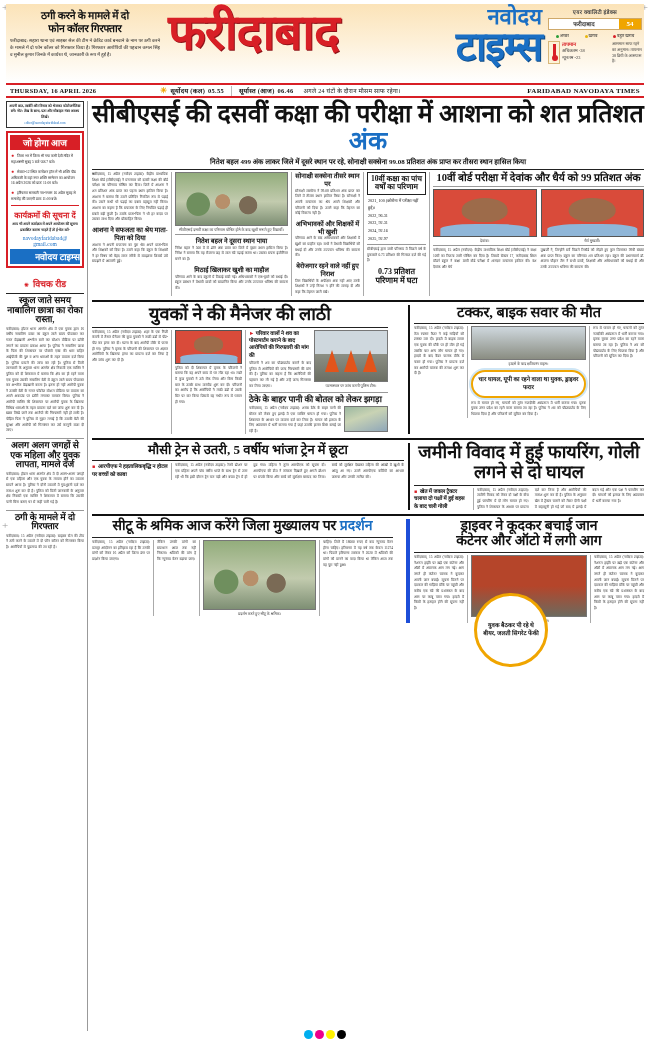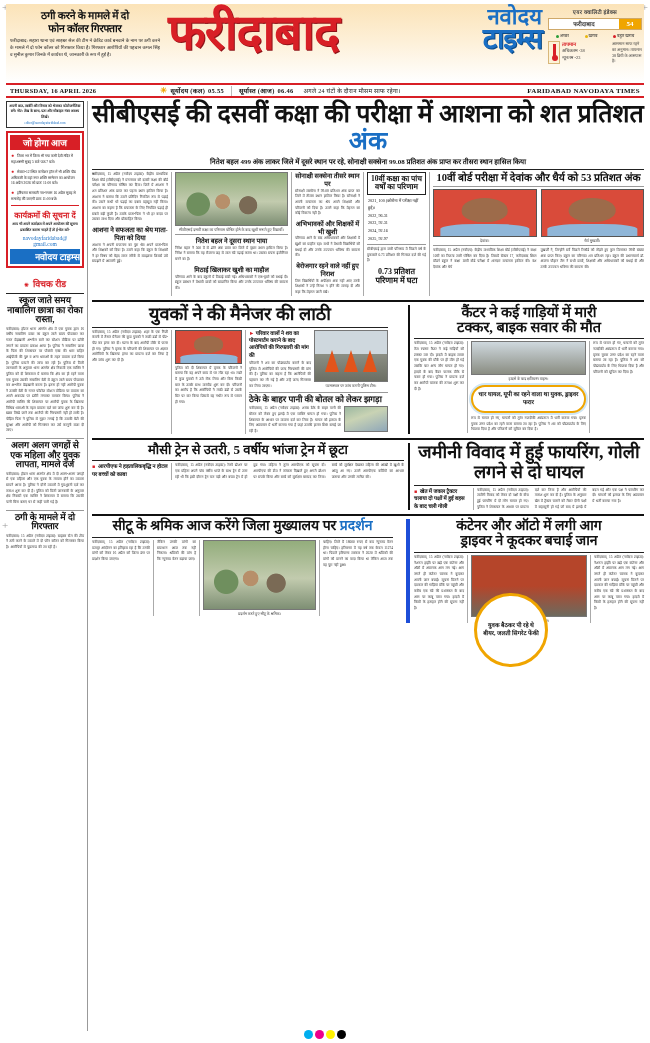"टाइम्स" .logo-en .l2 { font-family: Liberation Mono, monospace -> Liberation Serif, serif; font-size: 28px -> 40px }
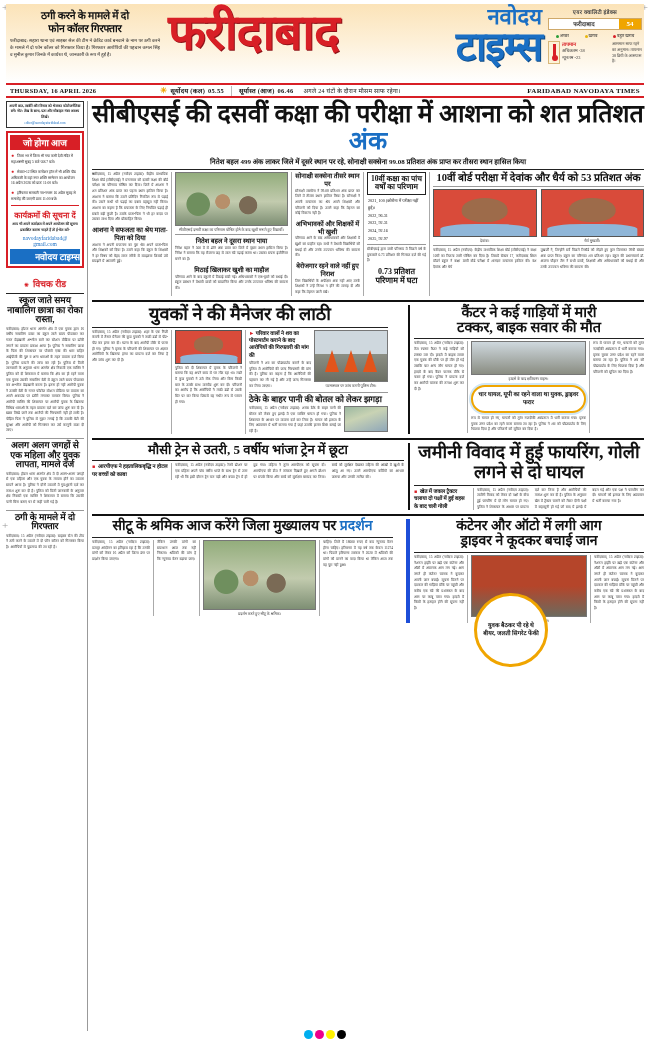"10वीं बोर्ड परीक्षा में देवांक" div.hl-major { text: 53 -> 99 }
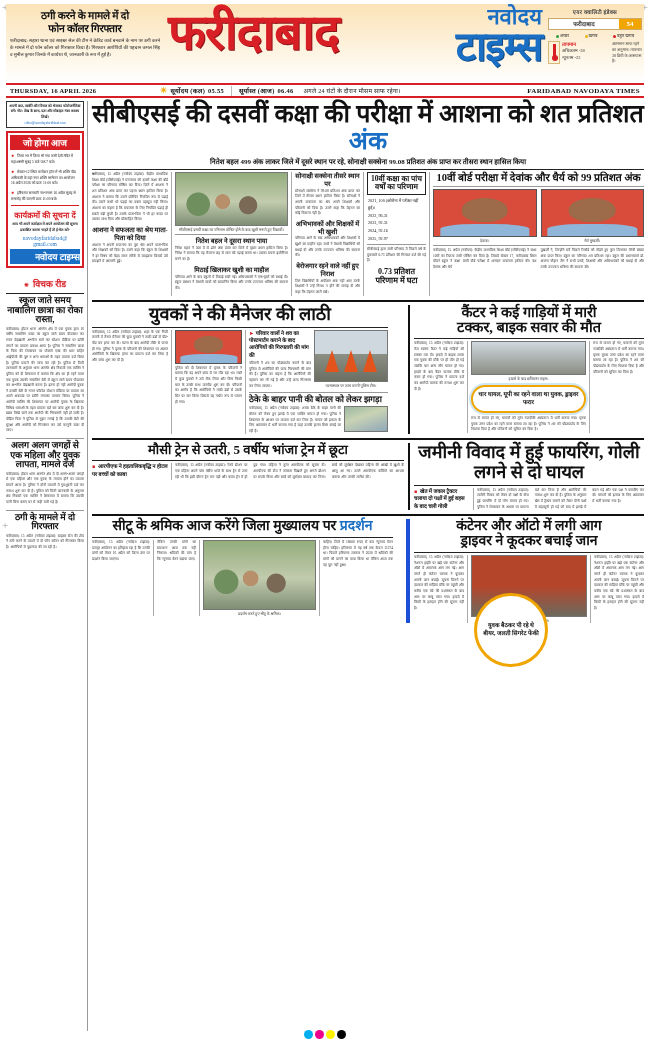"कैंटर ने कई गाड़ियों में" div.hl-major { html: <div>कैंटर ने कई गाड़ियों में मारी</div> -> none }
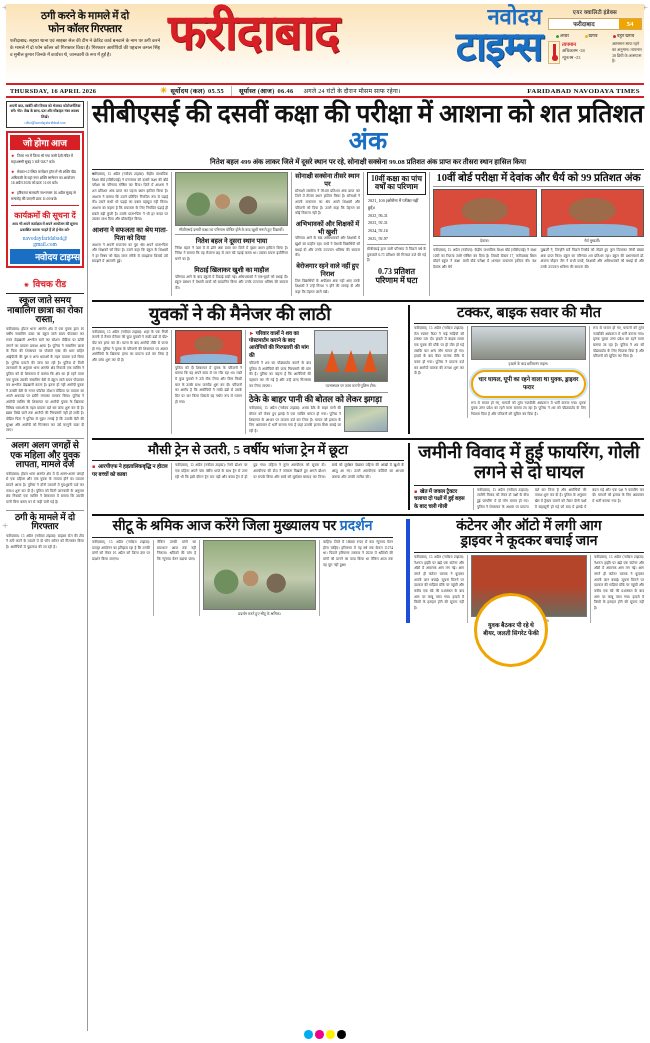"कंटेनर और ऑटो में लगी" div.hl-major { order: before "ड्राइवर ने कूदकर बचाई जान" -> after "ड्राइवर ने कूदकर बचाई जान" }
